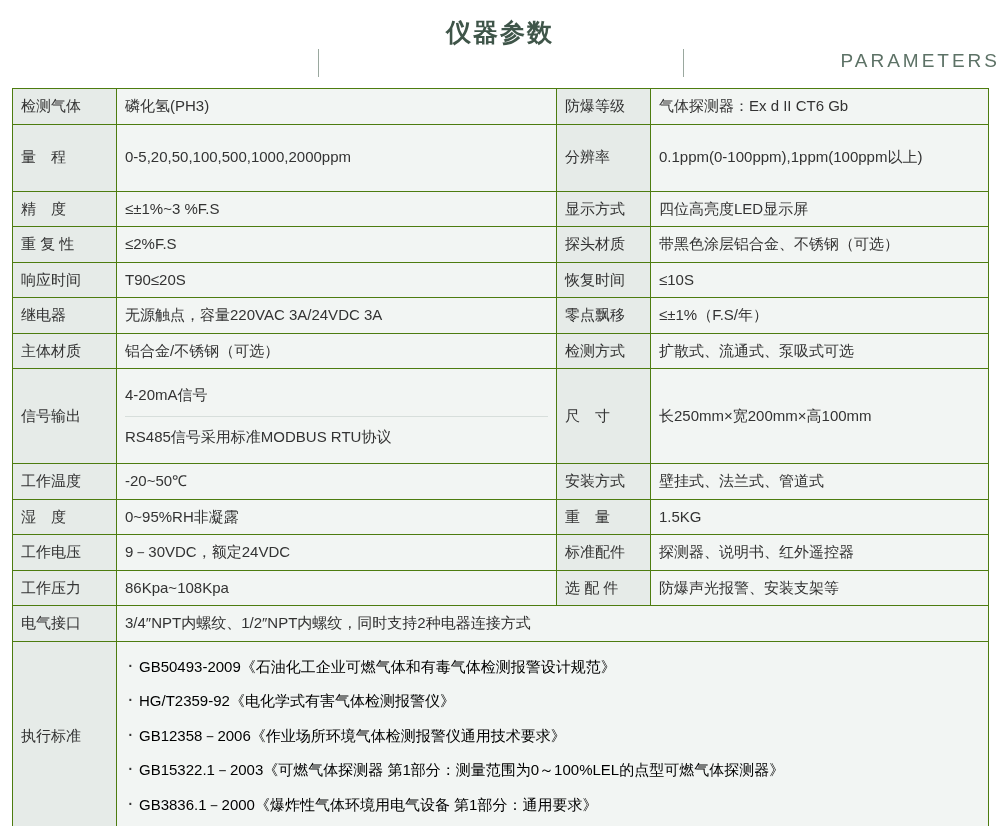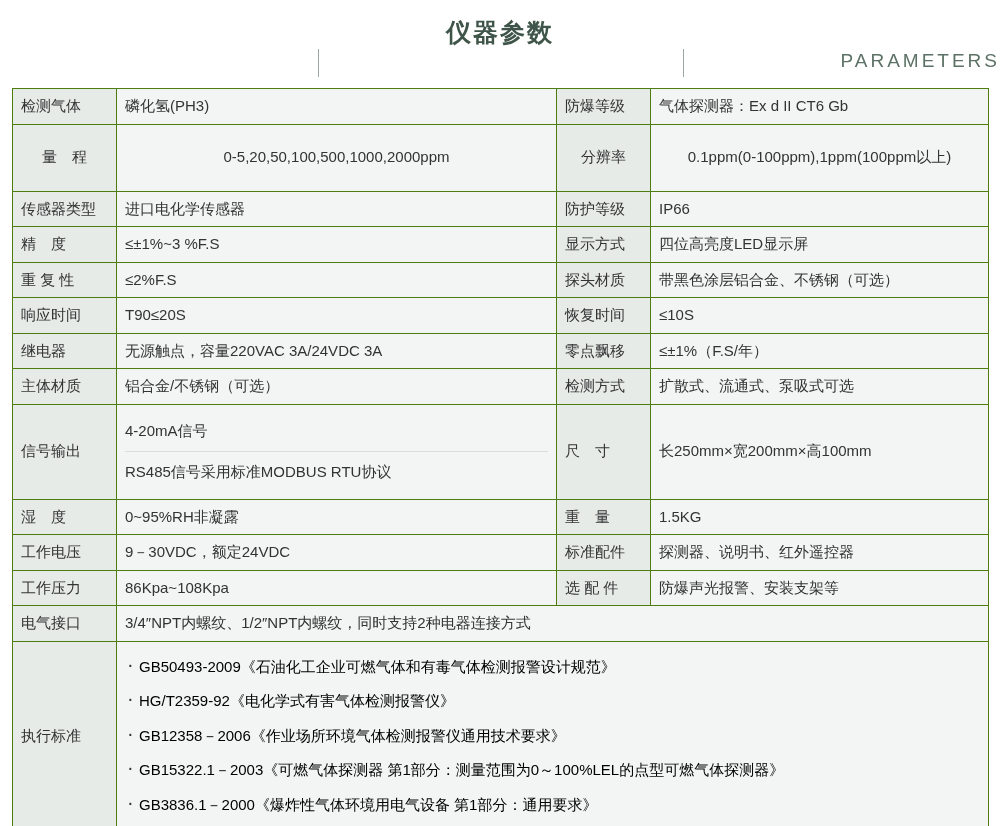"量 程" .row-tall td { text-align: center -> none }
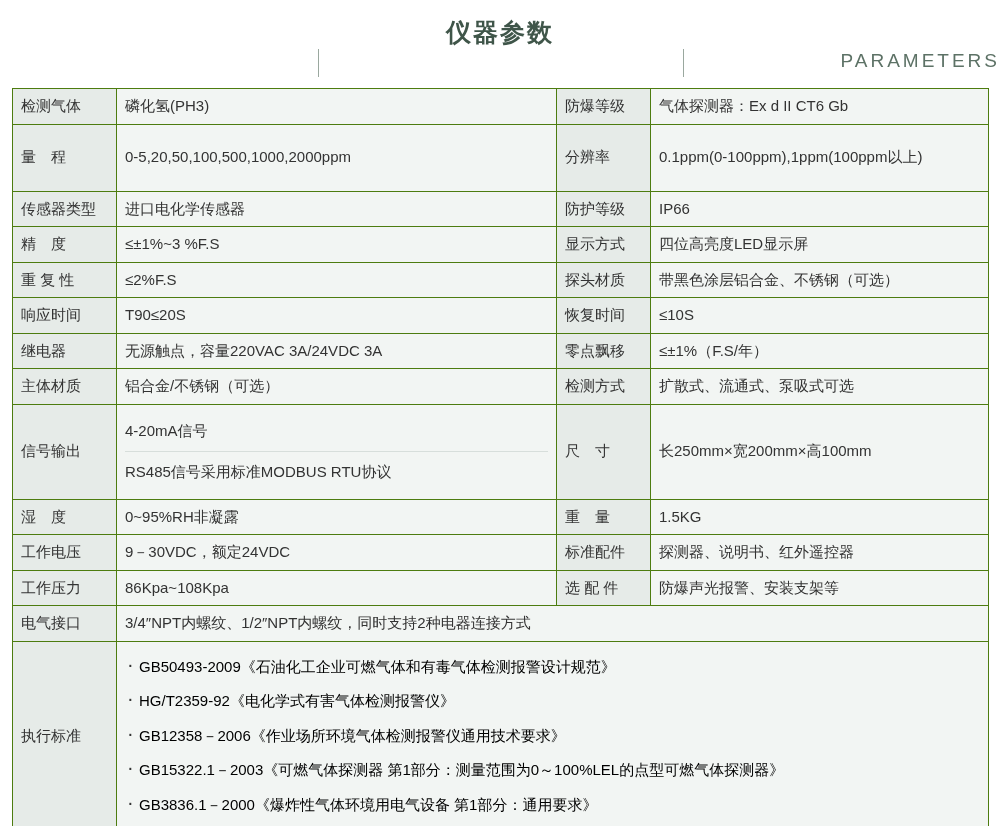"传感器类型" tr { html: <tr> <td>传感器类型</td> <td>进口电化学传感器</td> <td>防护等级</td> <td>IP66</td> </tr> -> none }
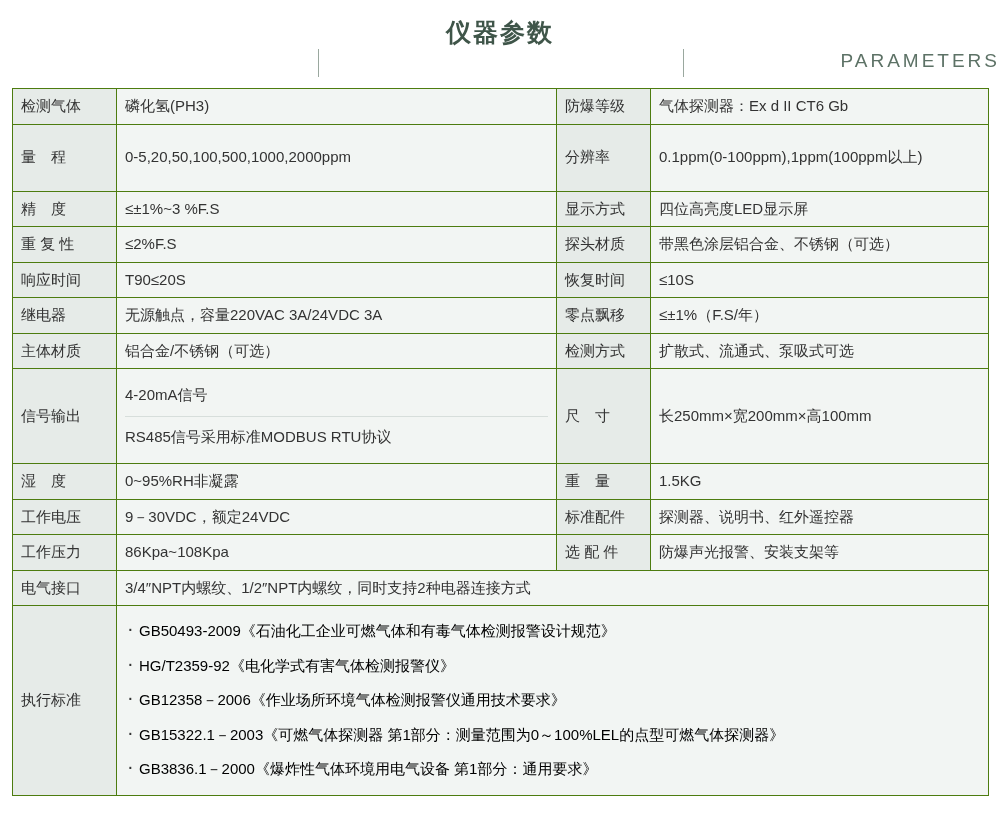"工作温度" tr { html: none -> <tr> <td>工作温度</td> <td>-20~50℃</td> <td>安装方式</td> <td>壁挂式、法兰式、管道式</td> </tr> }
